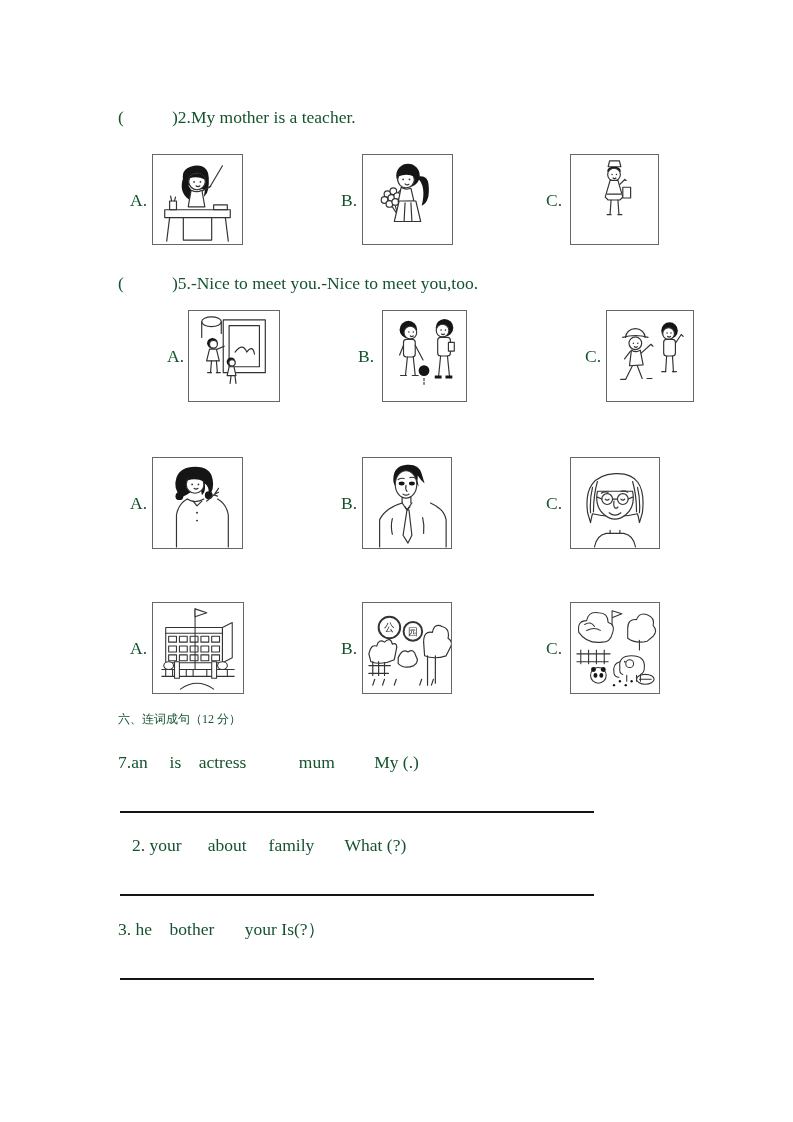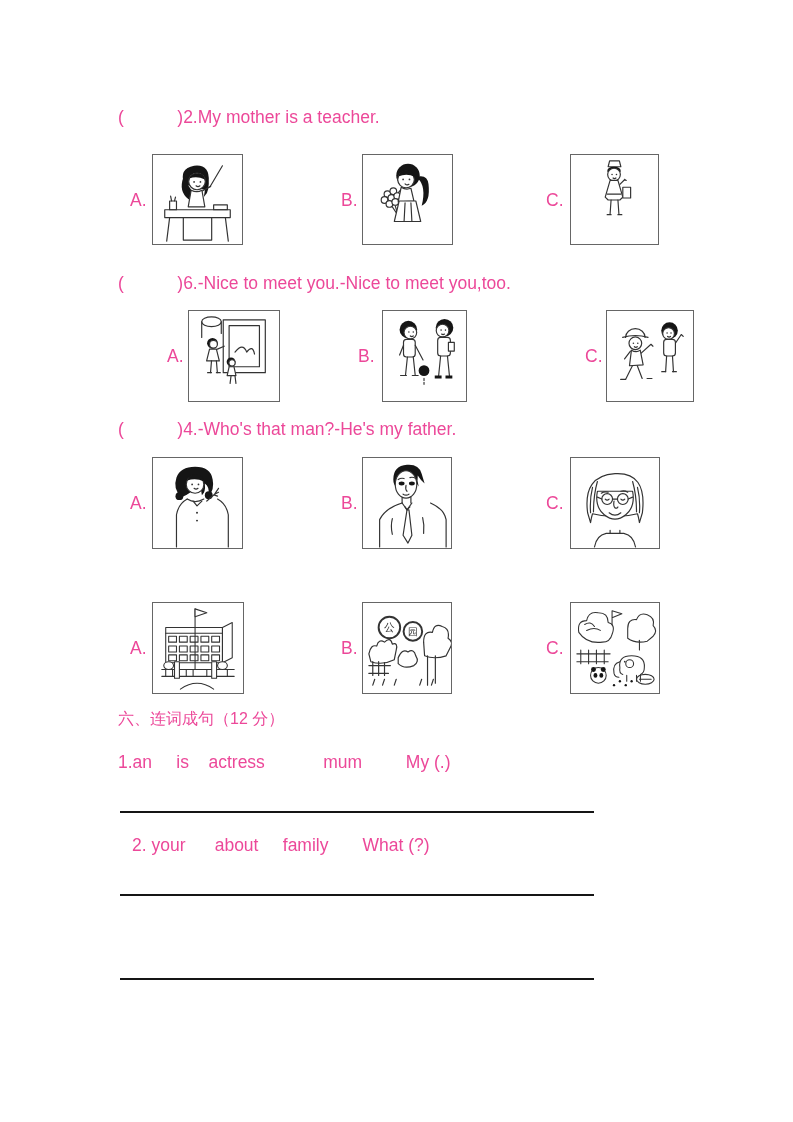"( )2.My mother is a" .page { color: #ec4899 -> #14532d; font-family: Liberation Sans, sans-serif -> Liberation Serif, serif }
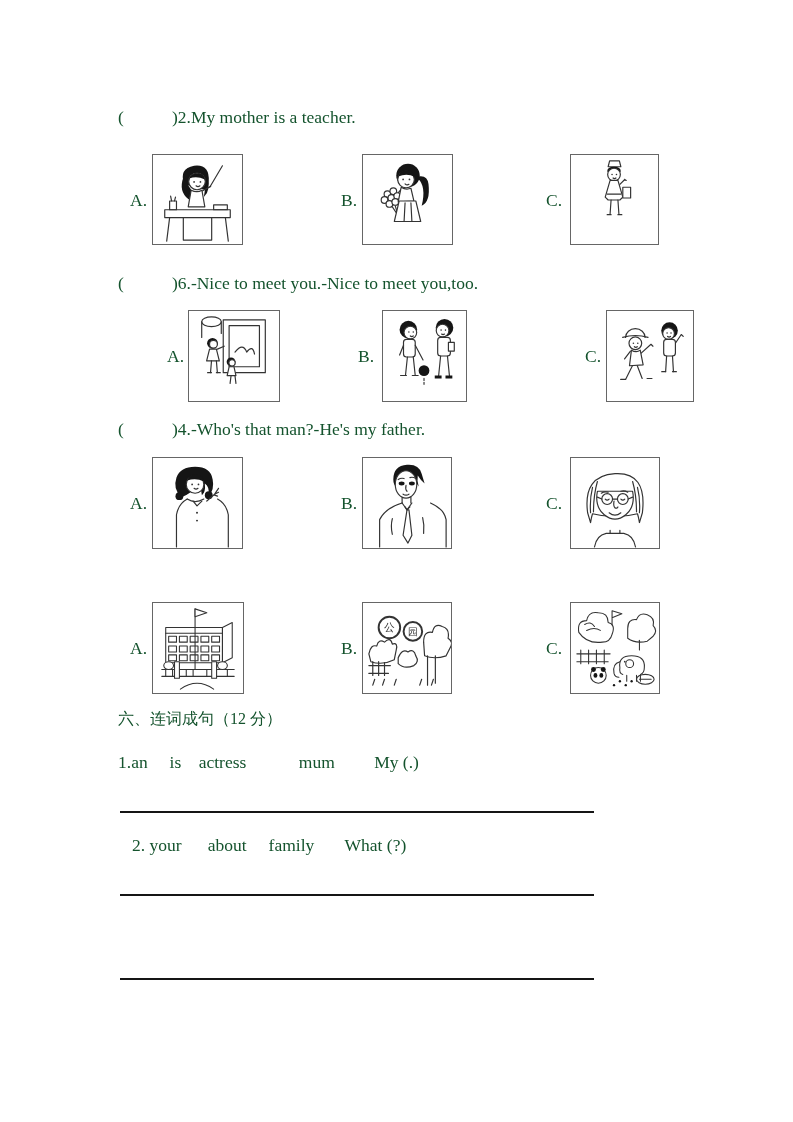"( )6.-Nice to meet you.-Nice" div.abs { text: 6.-Nice -> 5.-Nice }
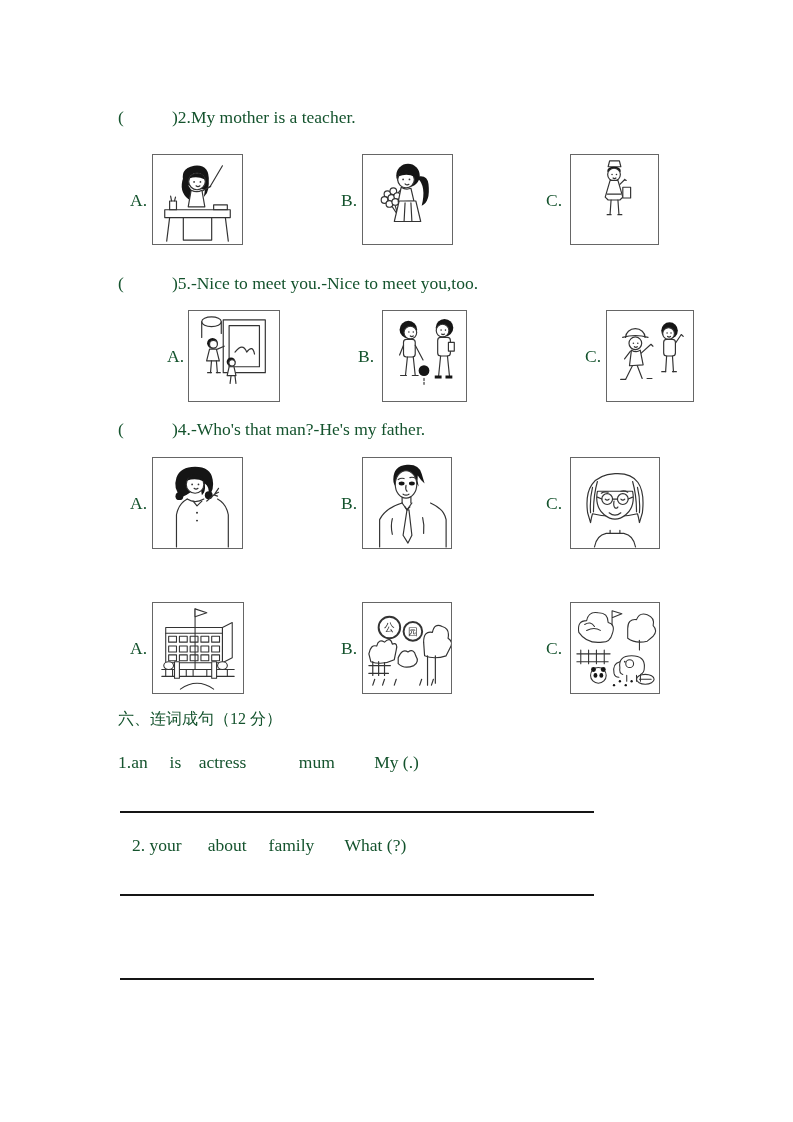"( )4.-Who's that man?-He's my" div.abs { html: <div>( )4.-Who's that man?-He's my father.</div> -> none }
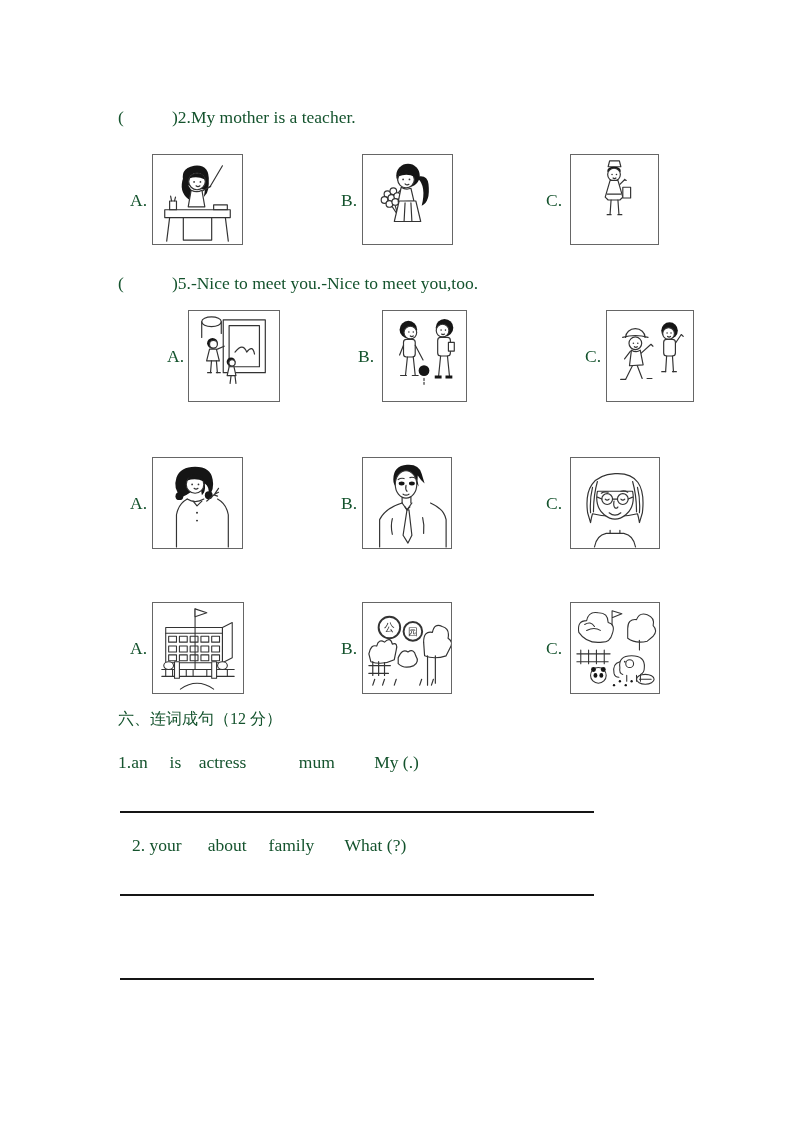"六、连词成句（12 分）" .heading { font-size: 16px -> 12px }
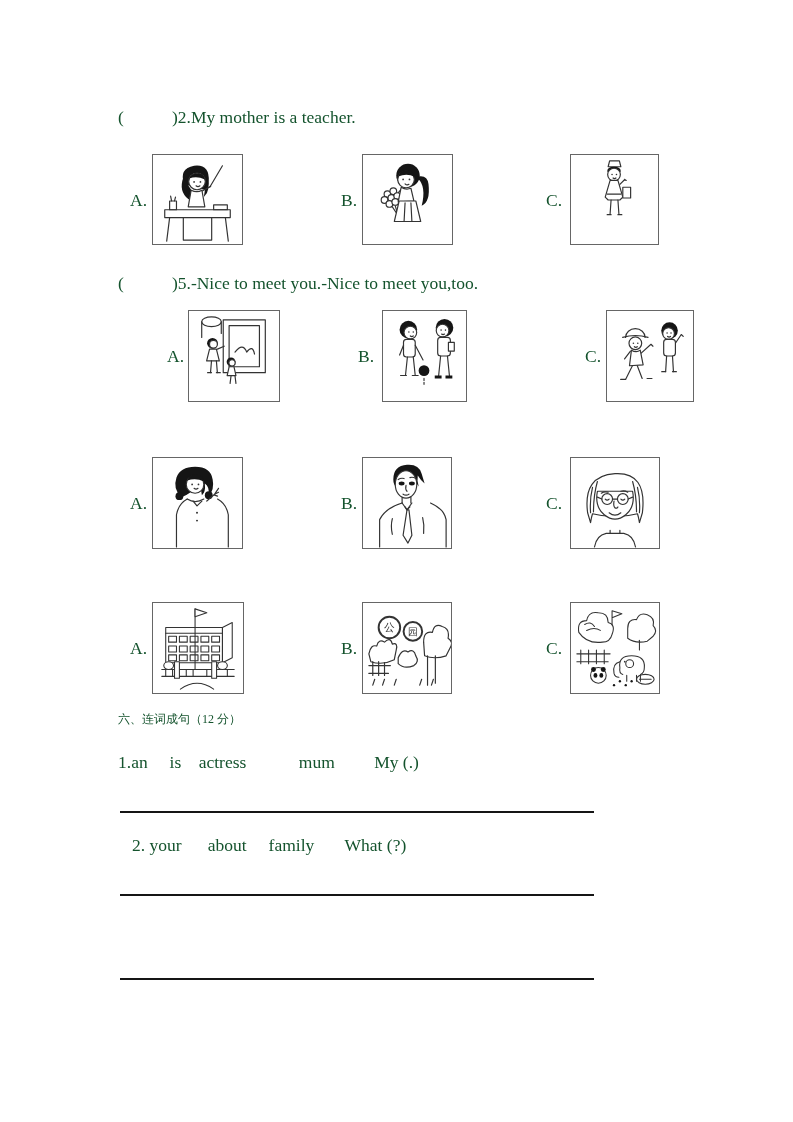"1.an is actress mum My" div.abs { text: 1.an -> 7.an }
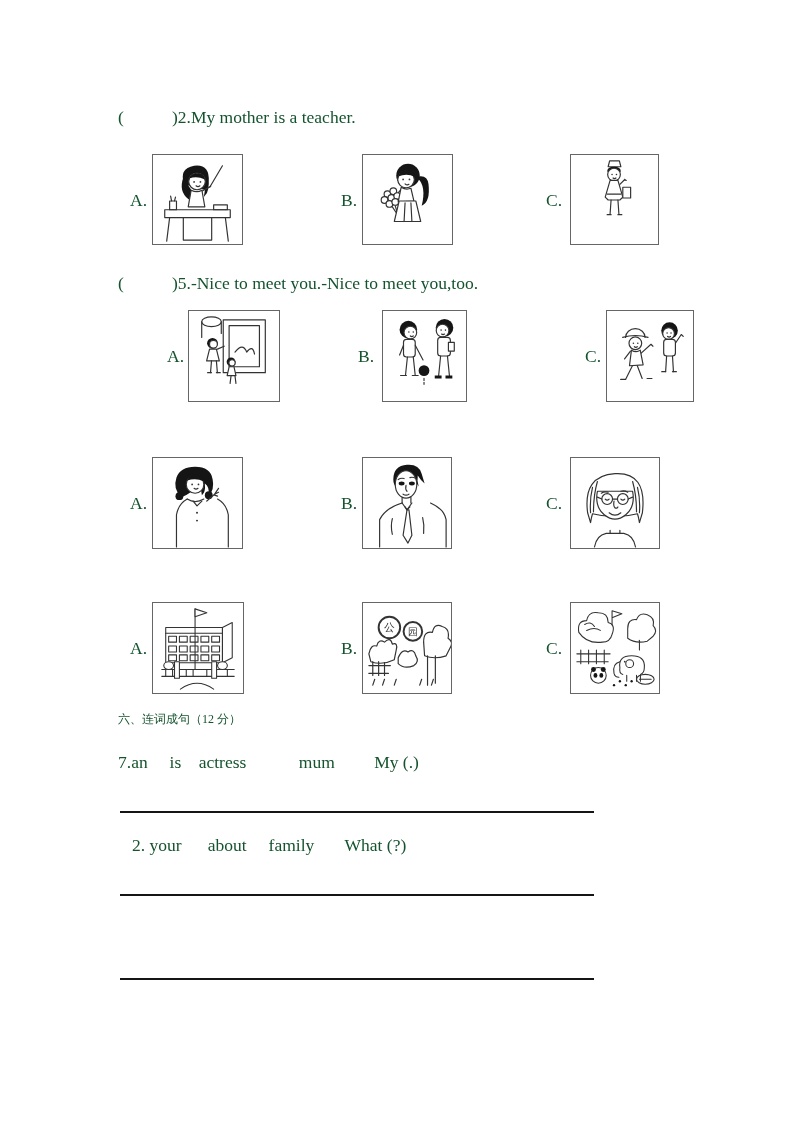"3. he bother your Is(?）" div.abs { html: none -> <div>3. he bother your Is(?）</div> }
